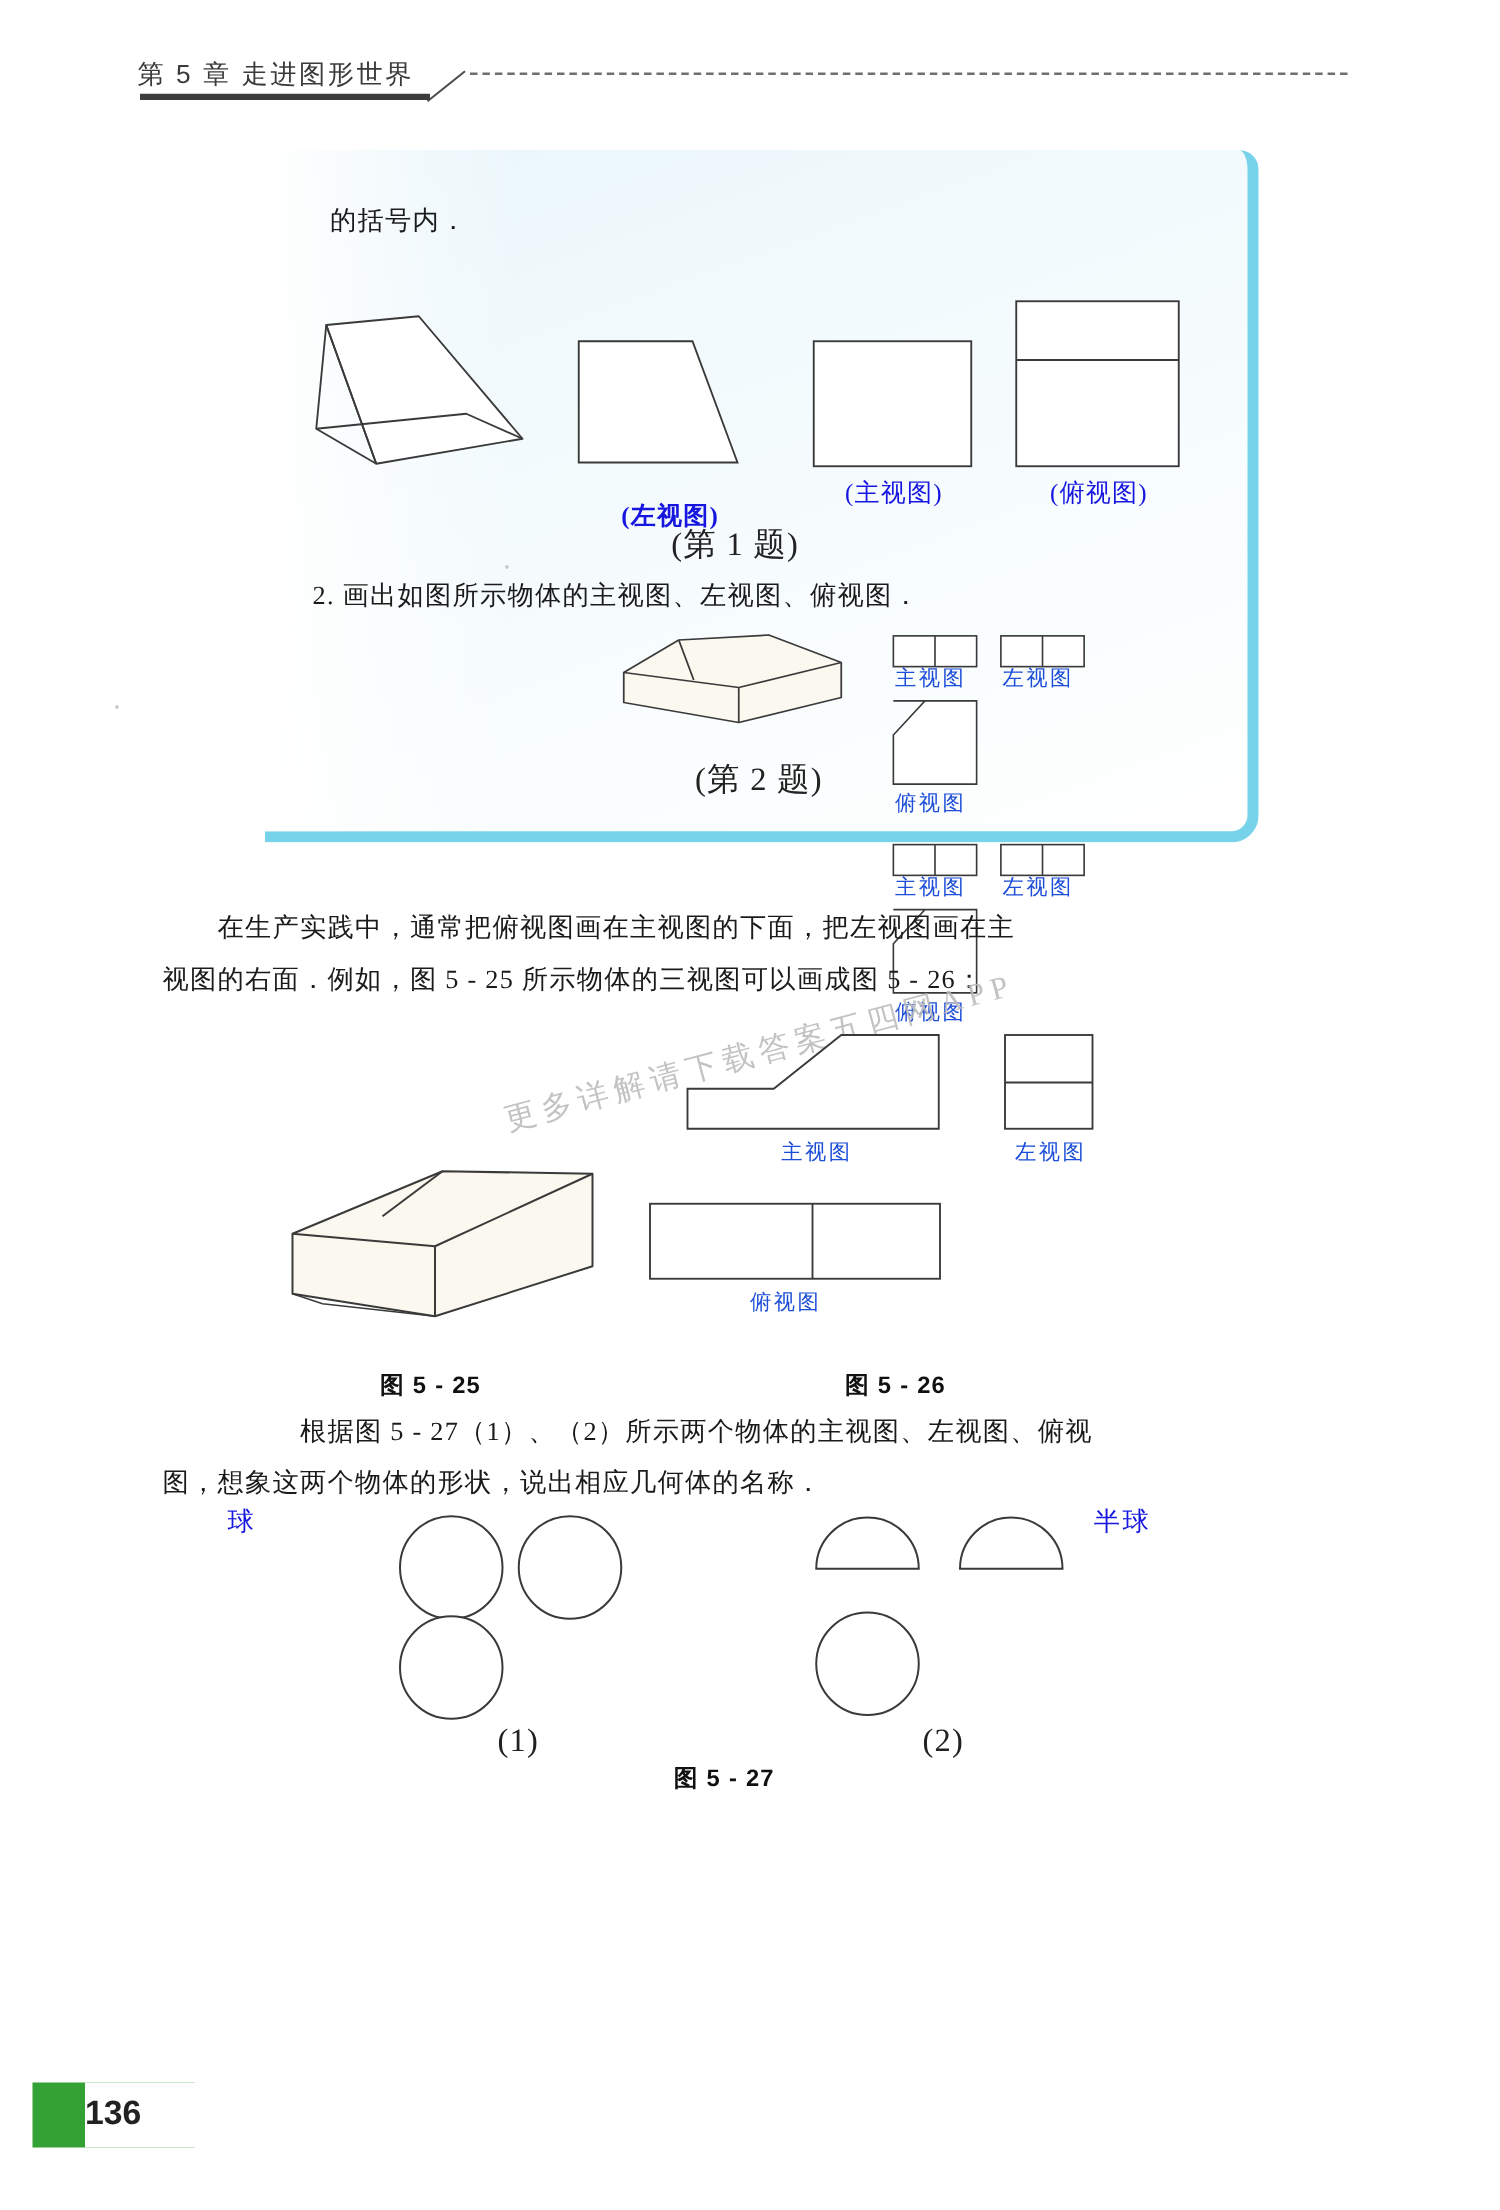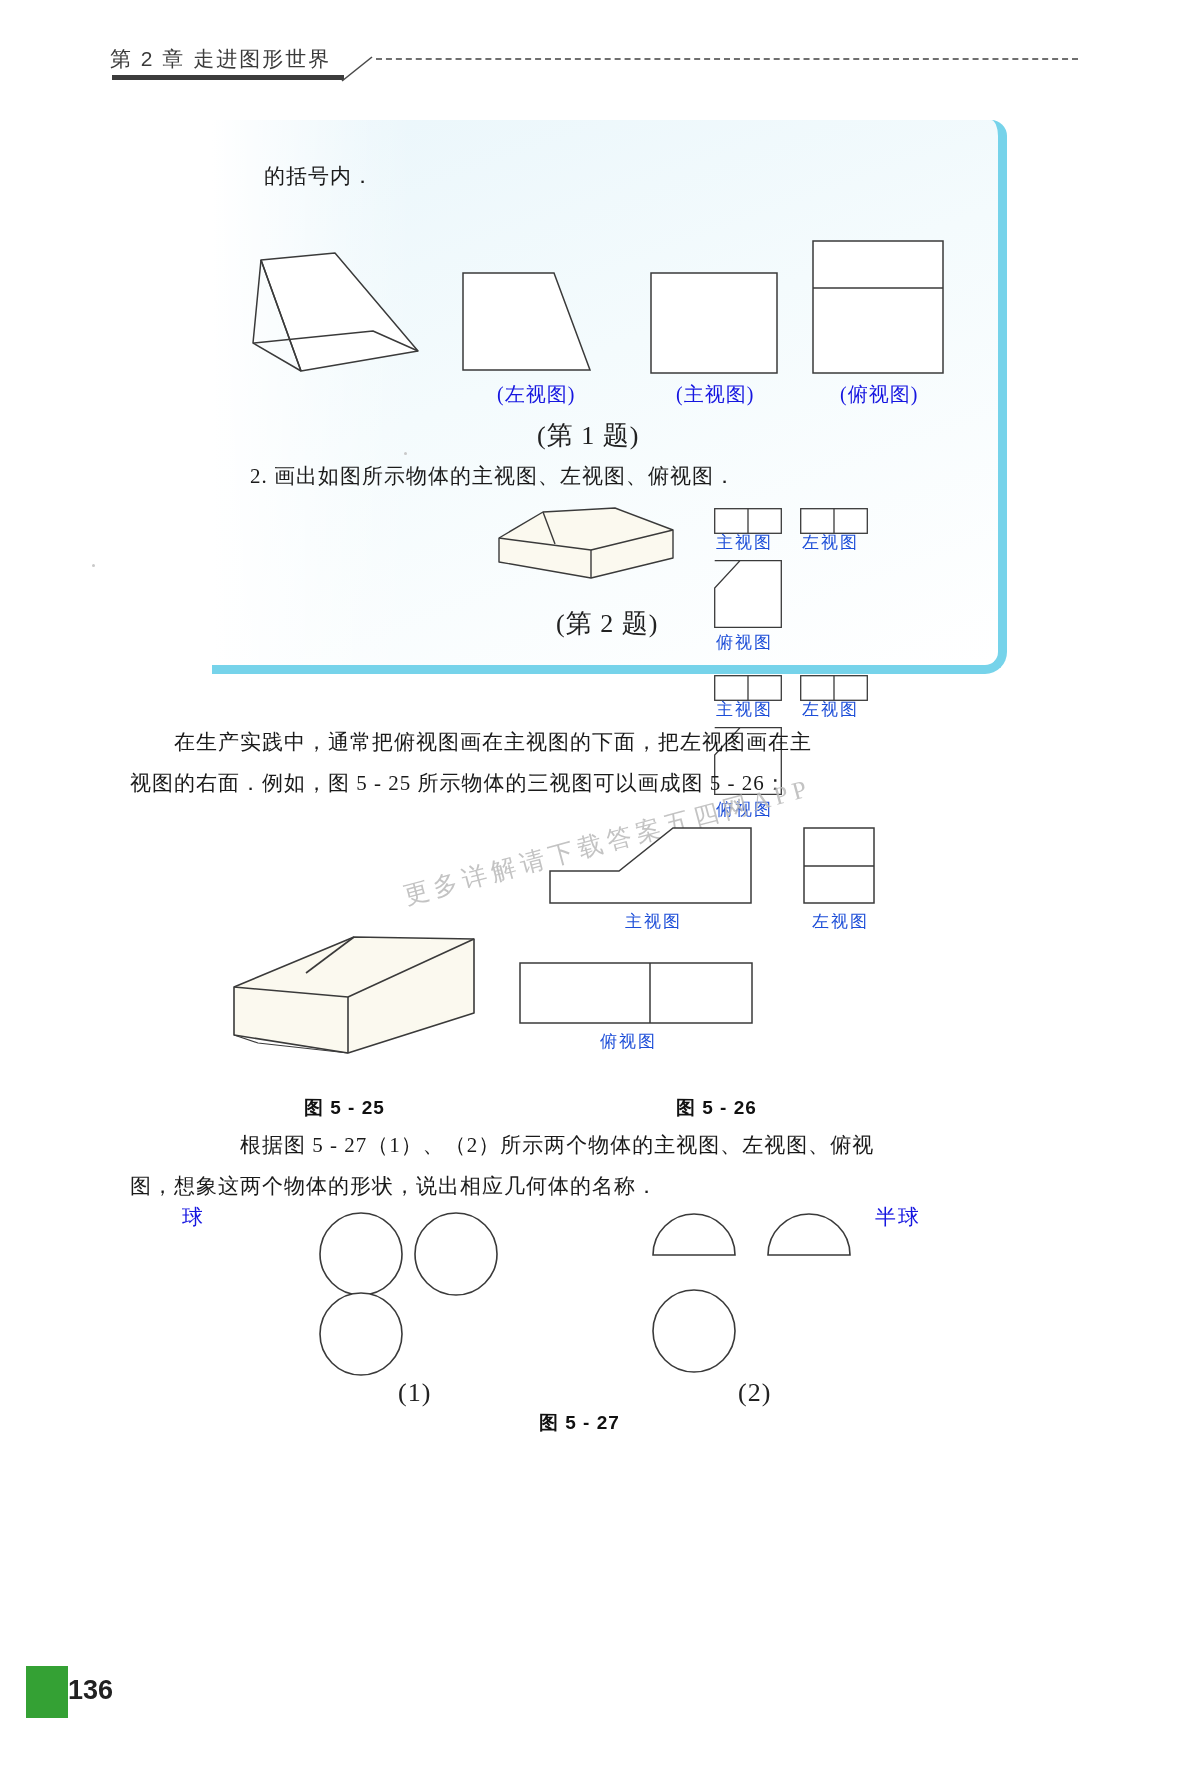"第 2 章 走进图形世界" div.title { text: 2 -> 5 }
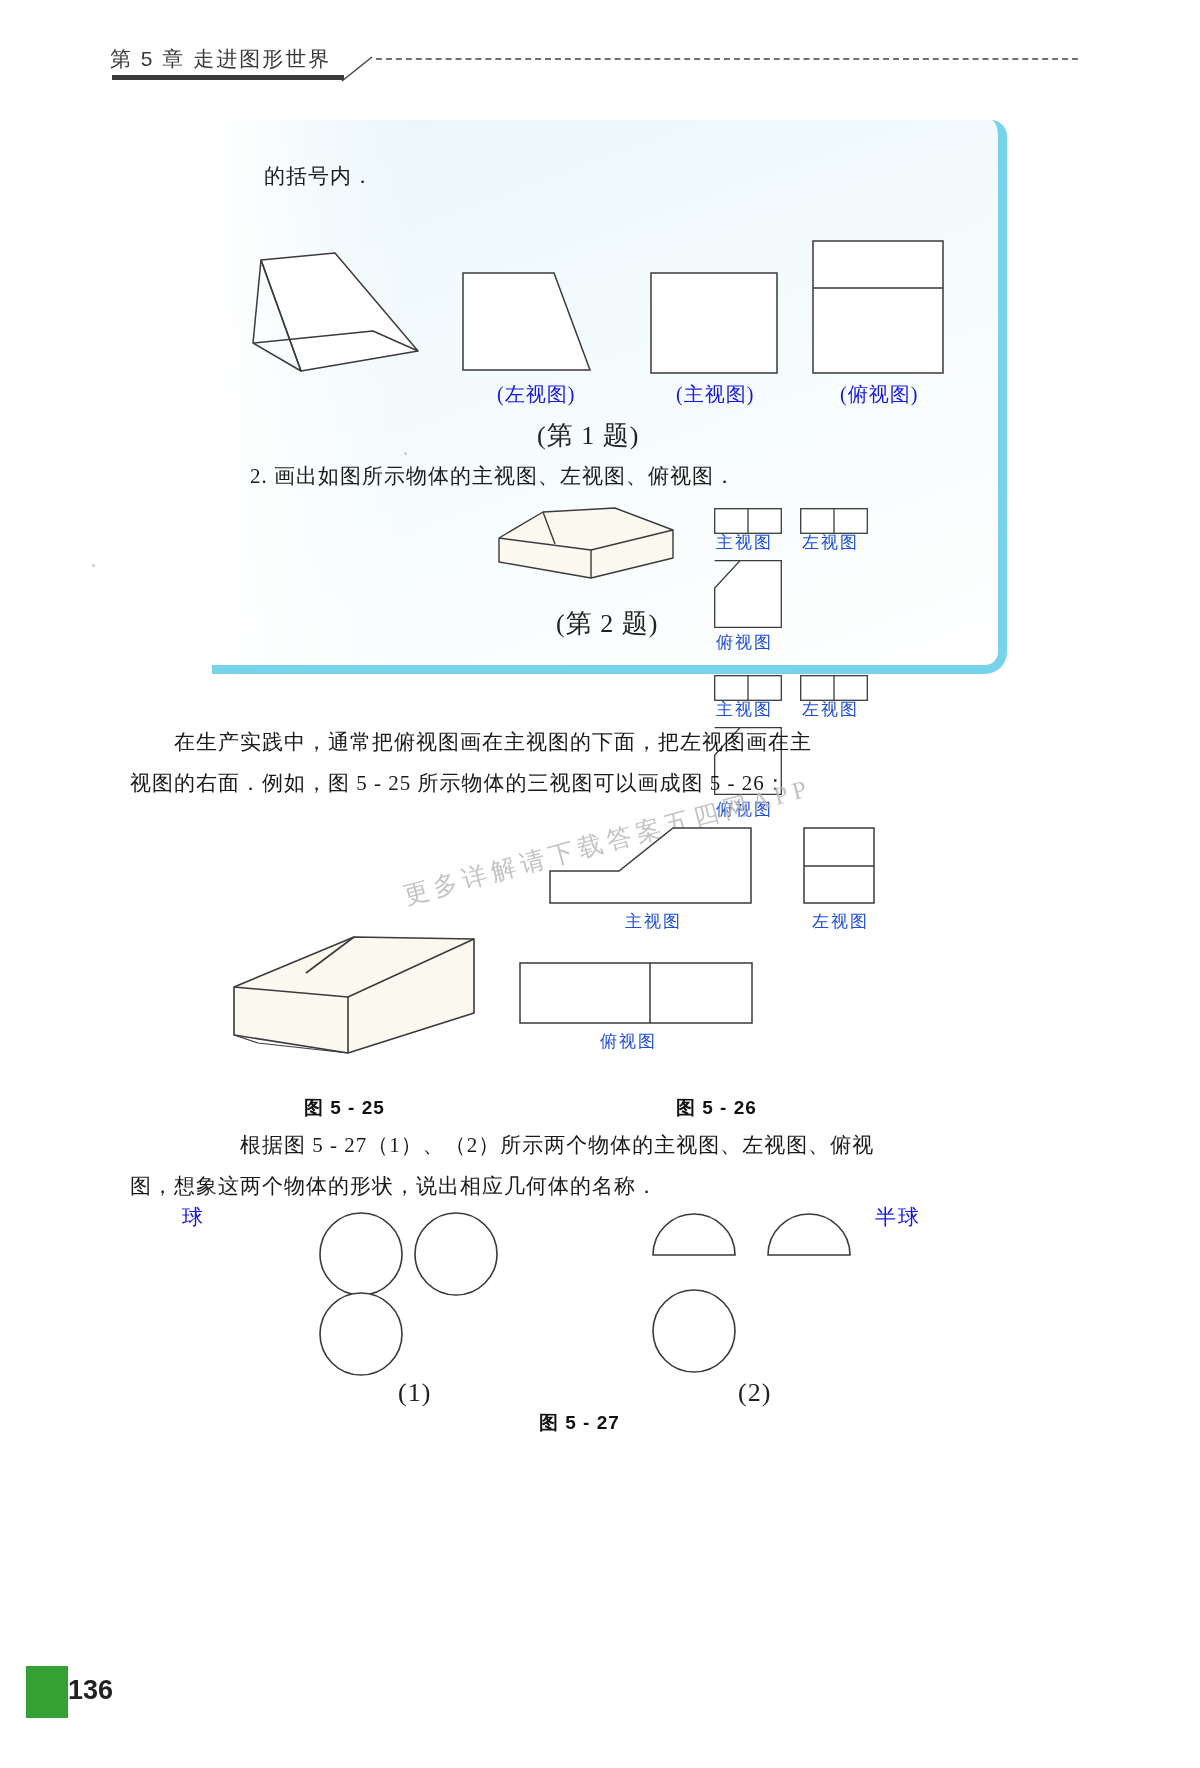"(左视图)" div.ans { font-weight: none -> bold; top: 381px -> 399px }
